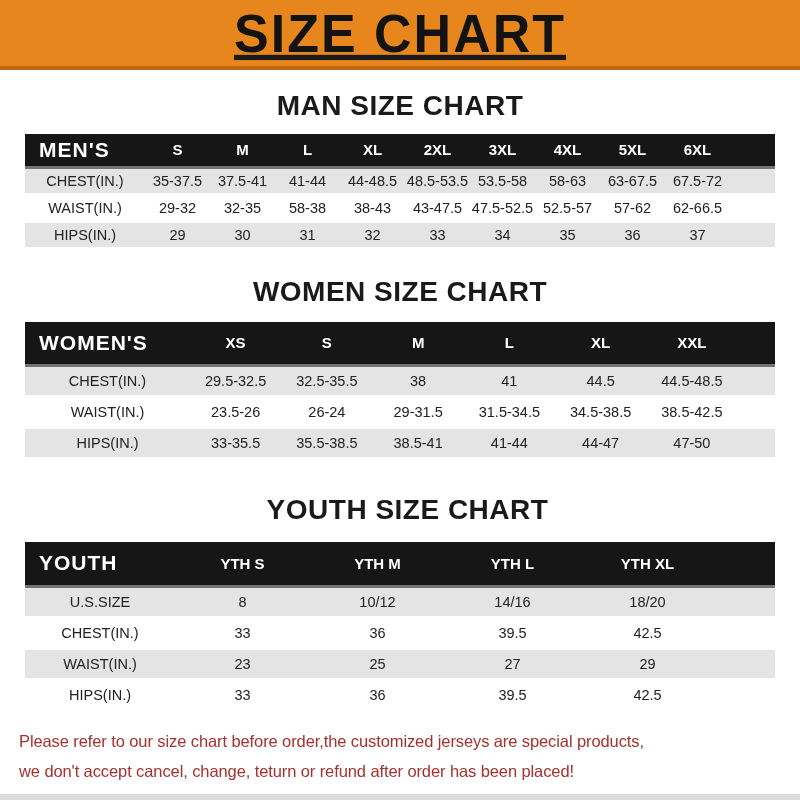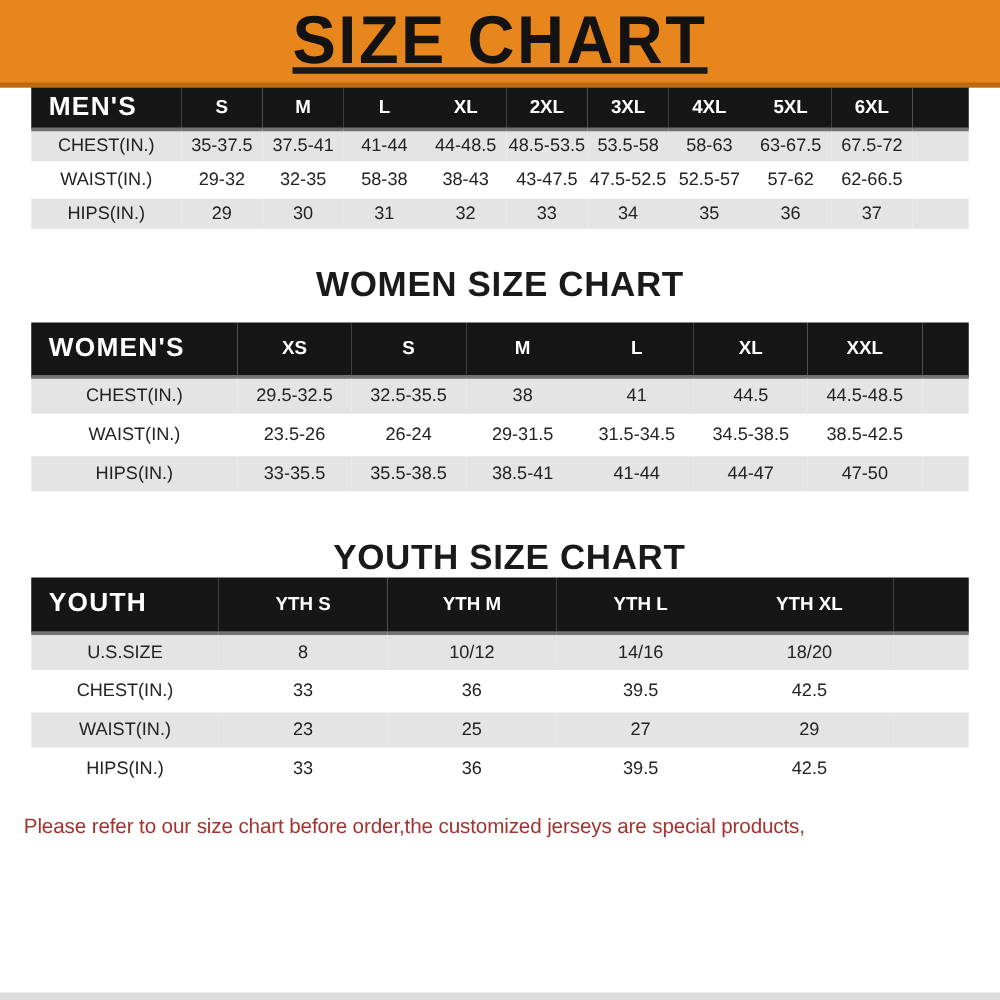"MAN SIZE CHART" h2.section-title { html: none -> <h2>MAN SIZE CHART</h2> }
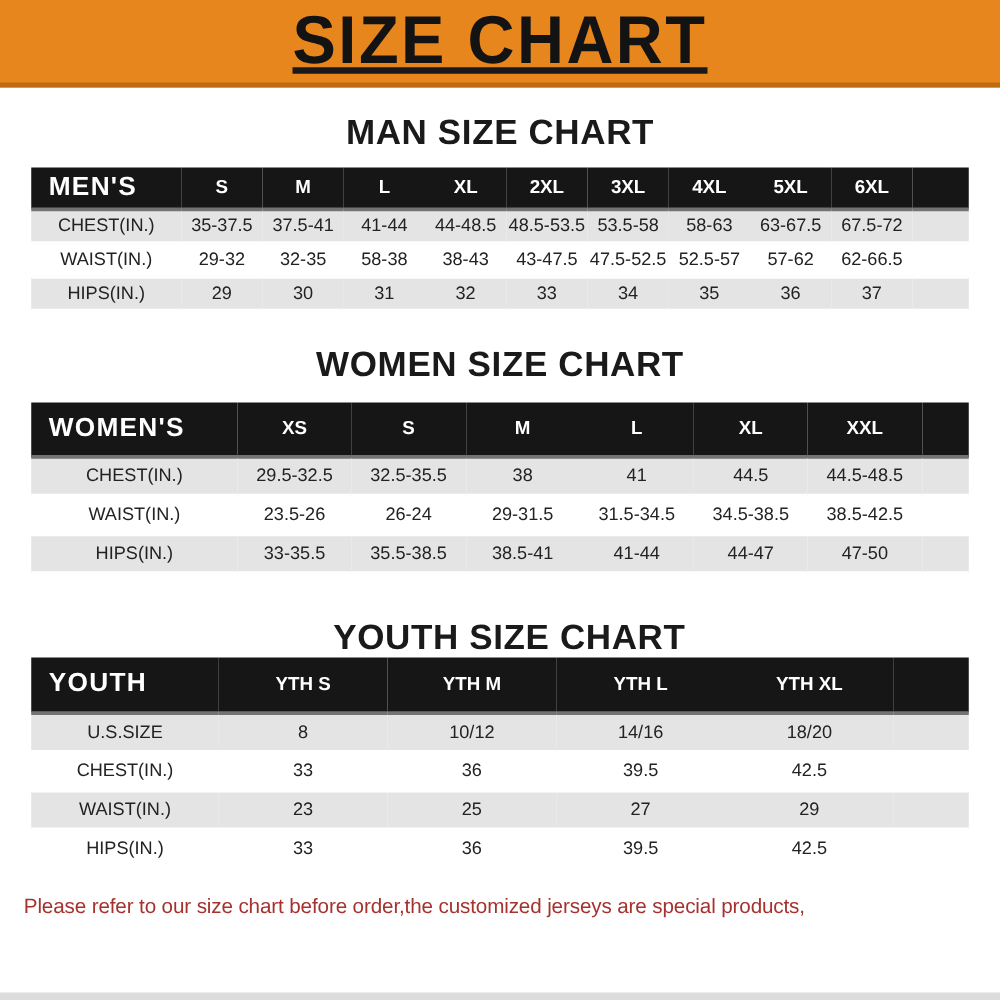"YOUTH SIZE CHART" .st-youth { margin-bottom: 0 -> 16px }
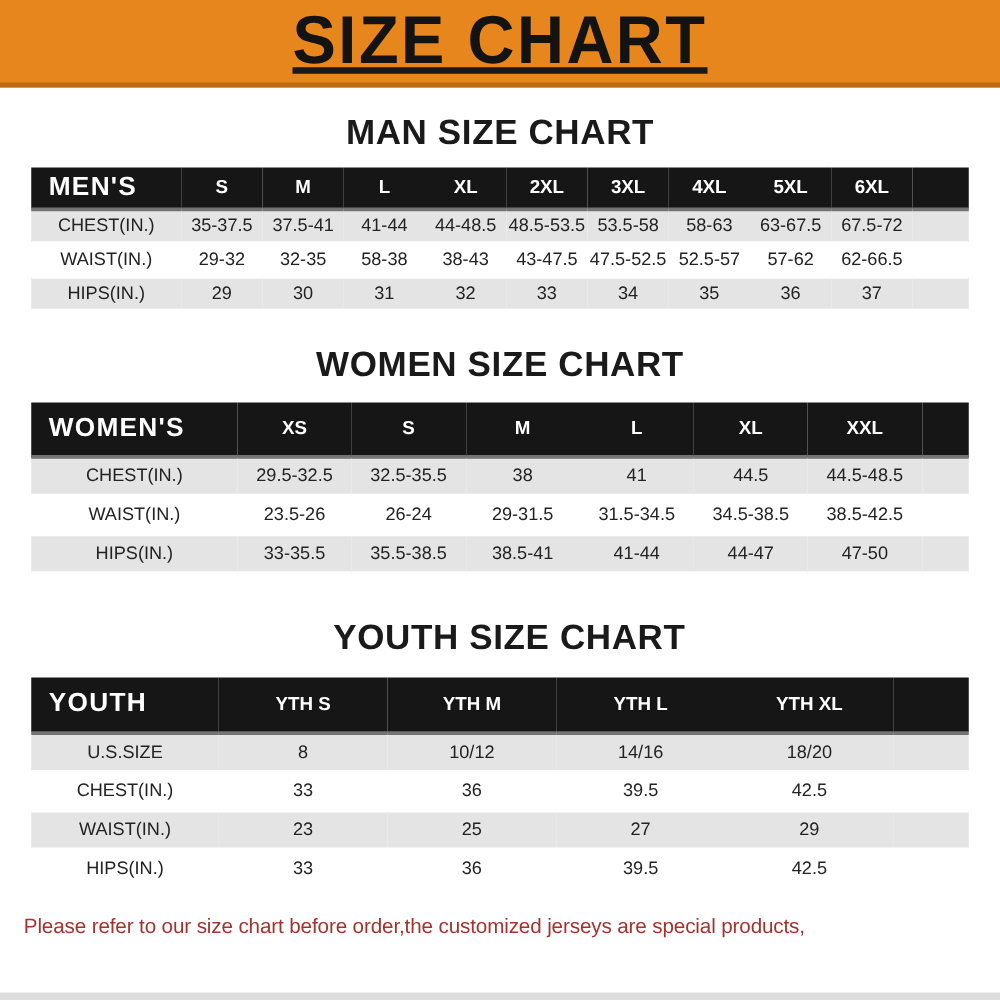"we don't accept cancel, change," p { html: none -> <p>we don't accept cancel, change, teturn or refund after order has been placed!</p> }
